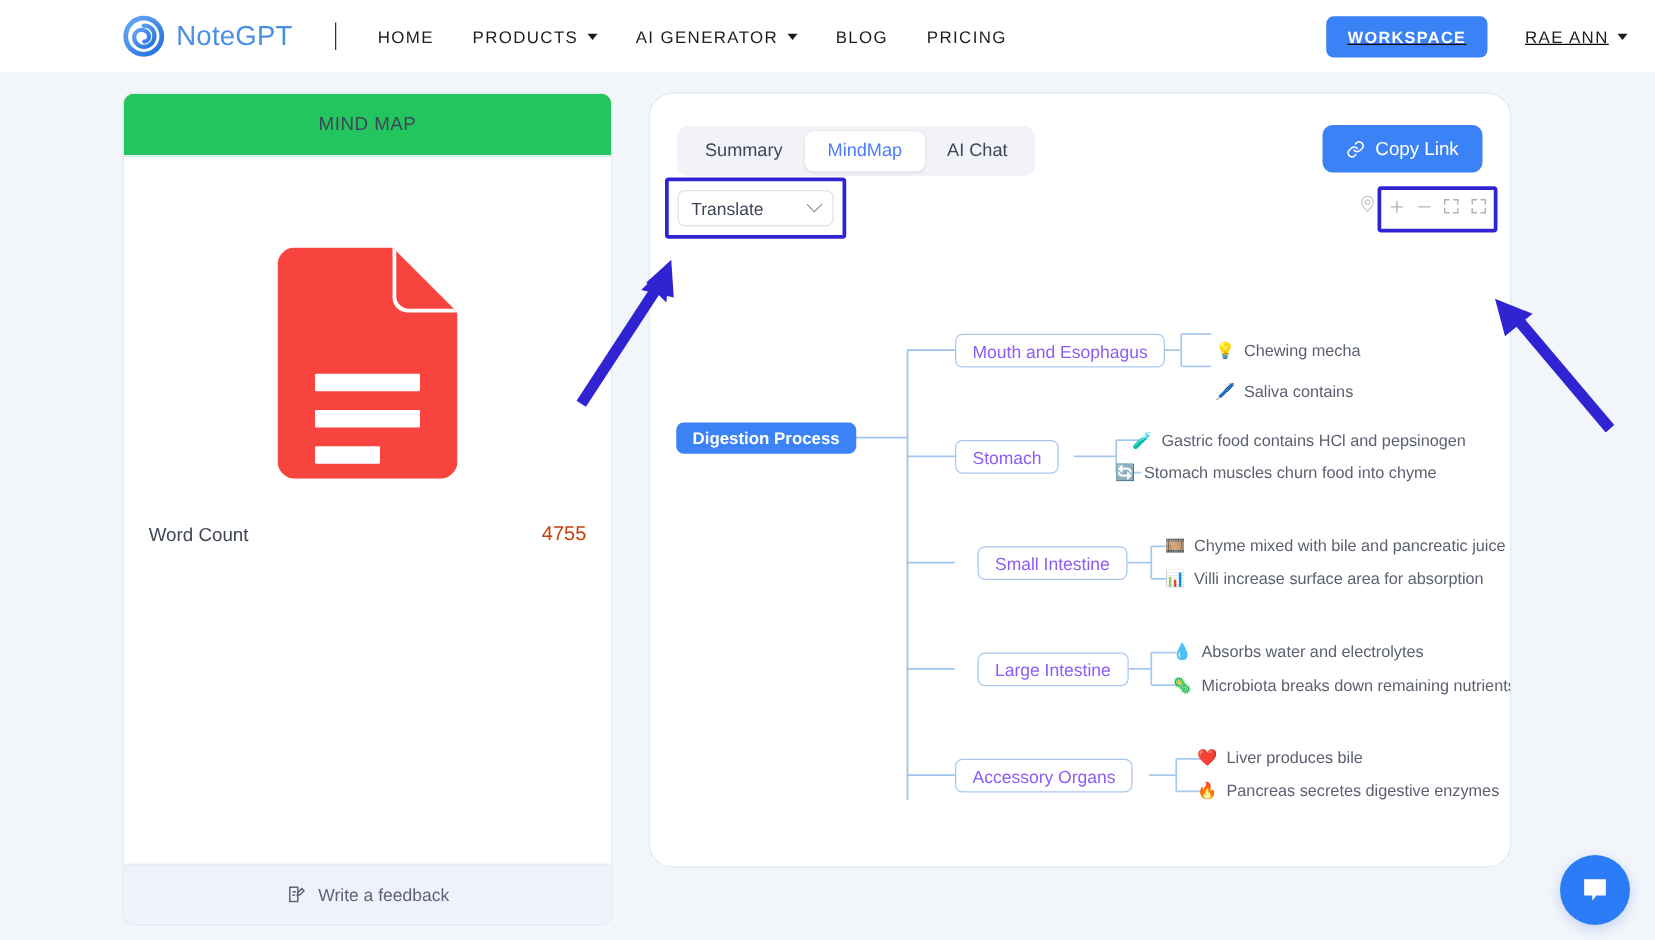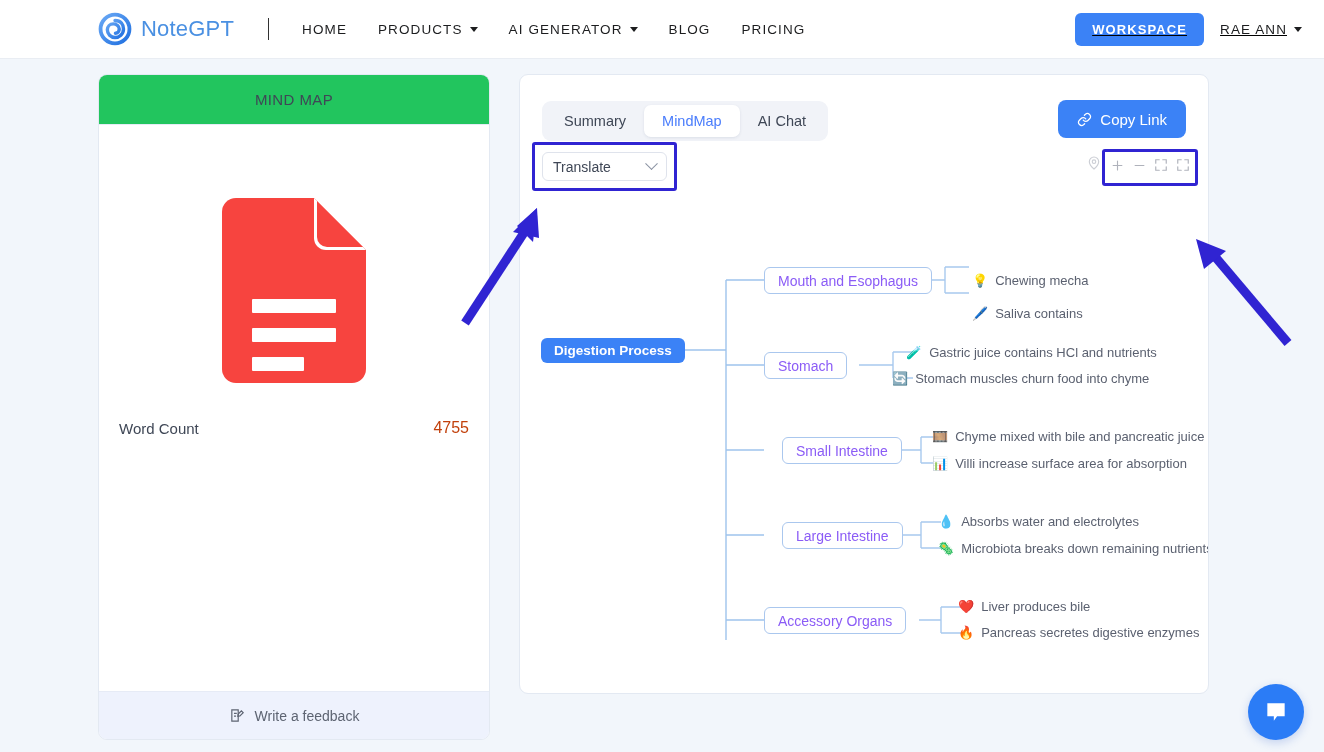"RAE ANN" .user-menu { margin-left: 16px -> 30px }
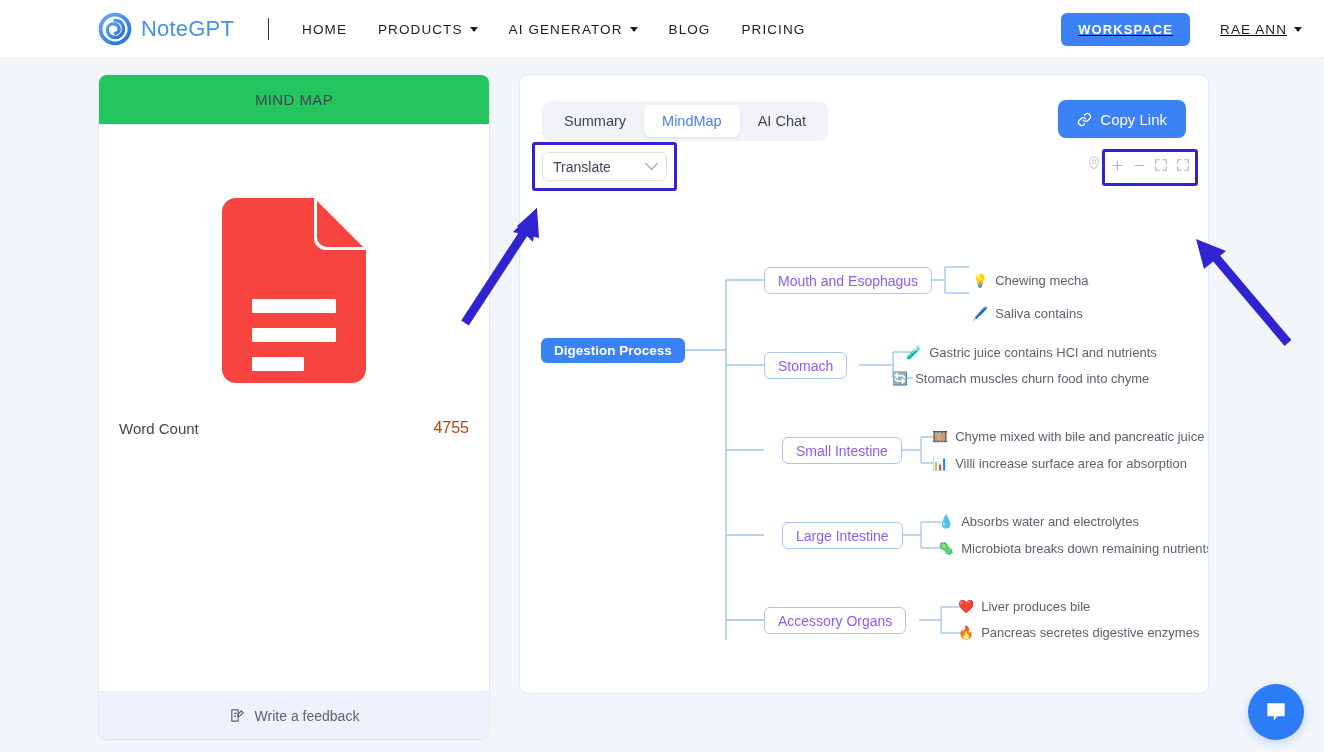"Summary" .right-card { border-radius: 9px -> 19px }
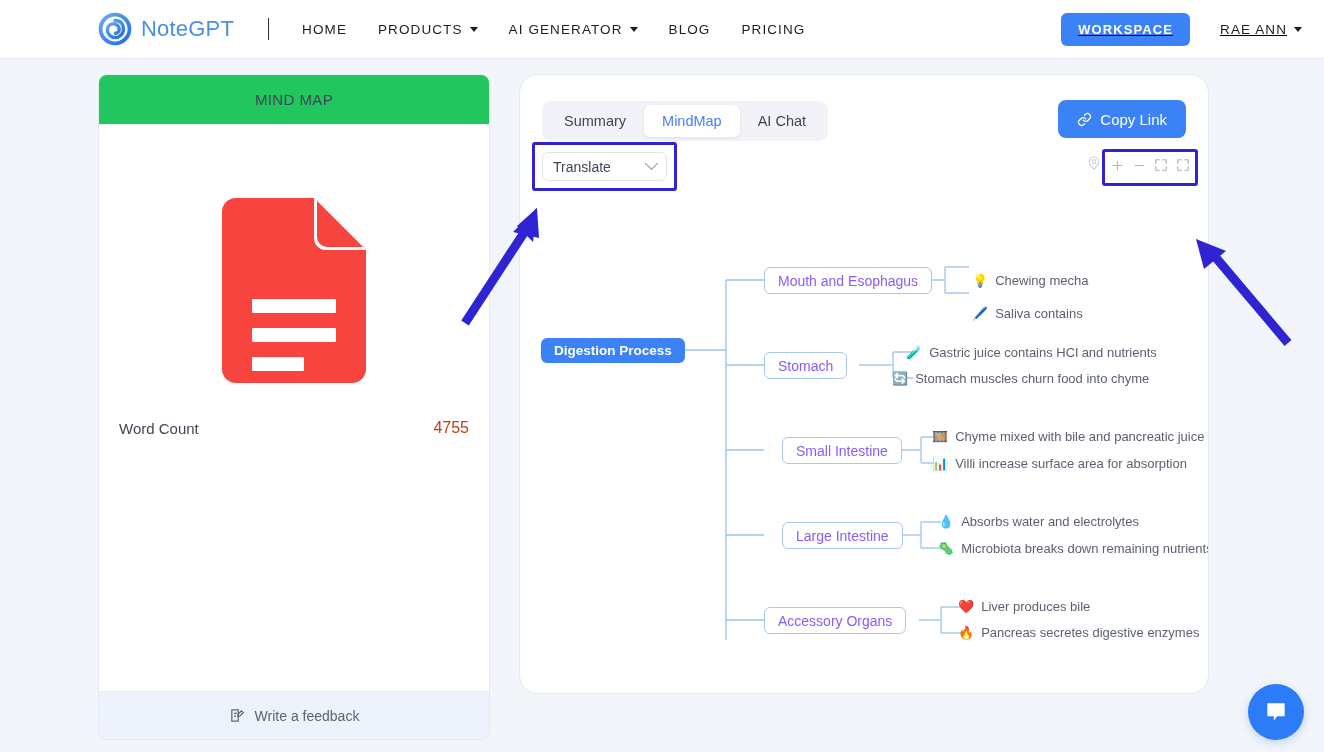"Gastric juice contains HCl and" span { text: juice contains HCl and nutrients -> food contains HCl and pepsinogen }
